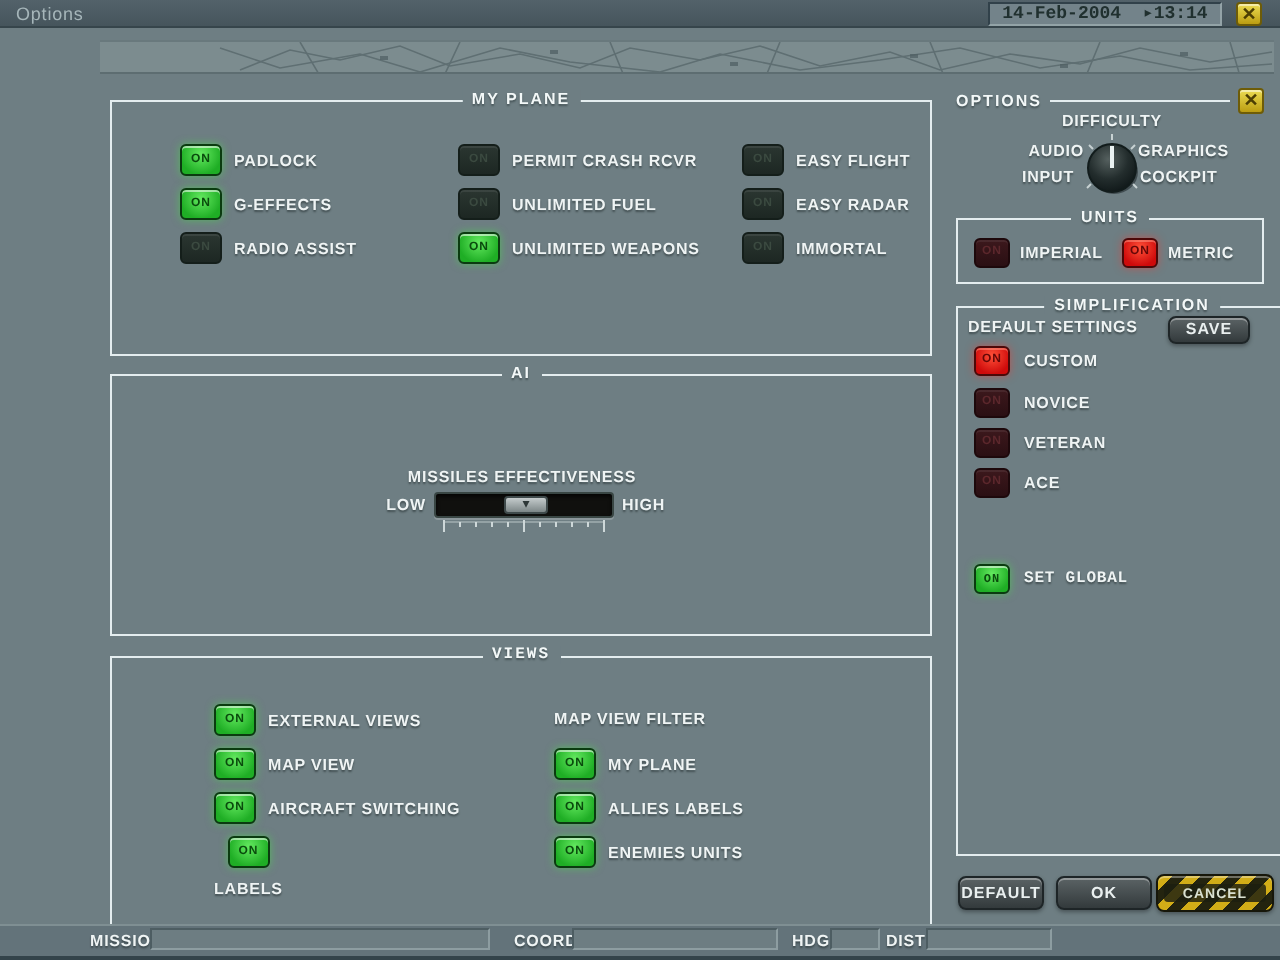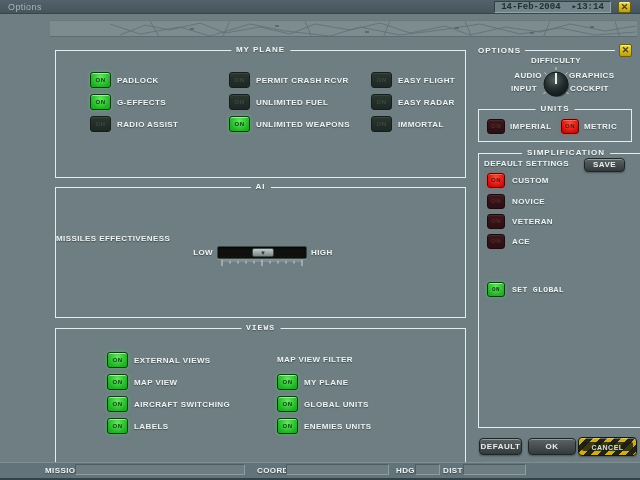"MISSILES EFFECTIVENESS" .slider-title { text-align: left -> center }
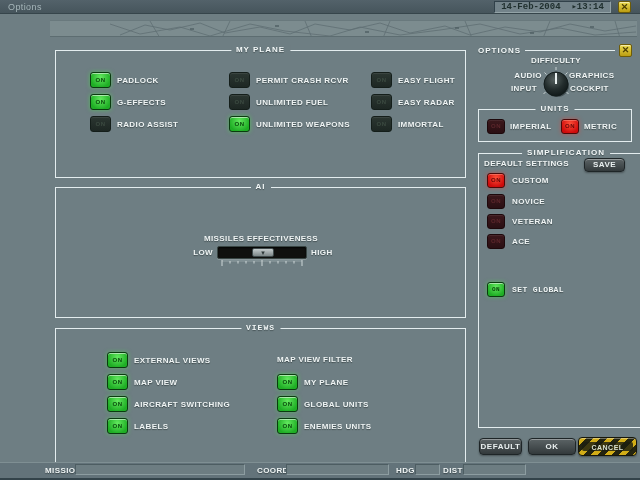"GLOBAL UNITS" span.lbl { text: GLOBAL UNITS -> ALLIES LABELS }
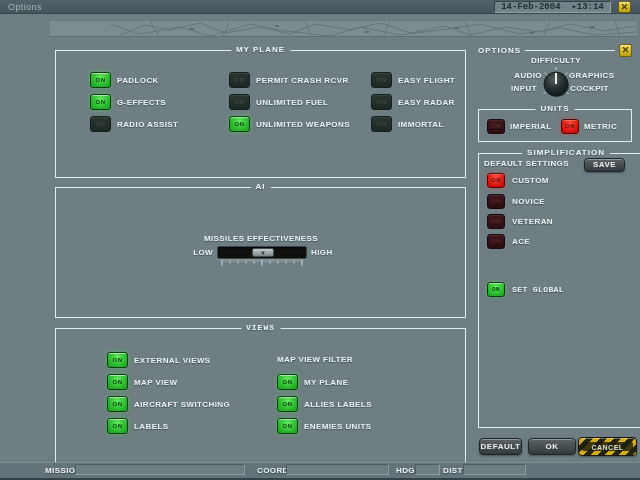"LABELS" div.trow { flex-direction: none -> column }
